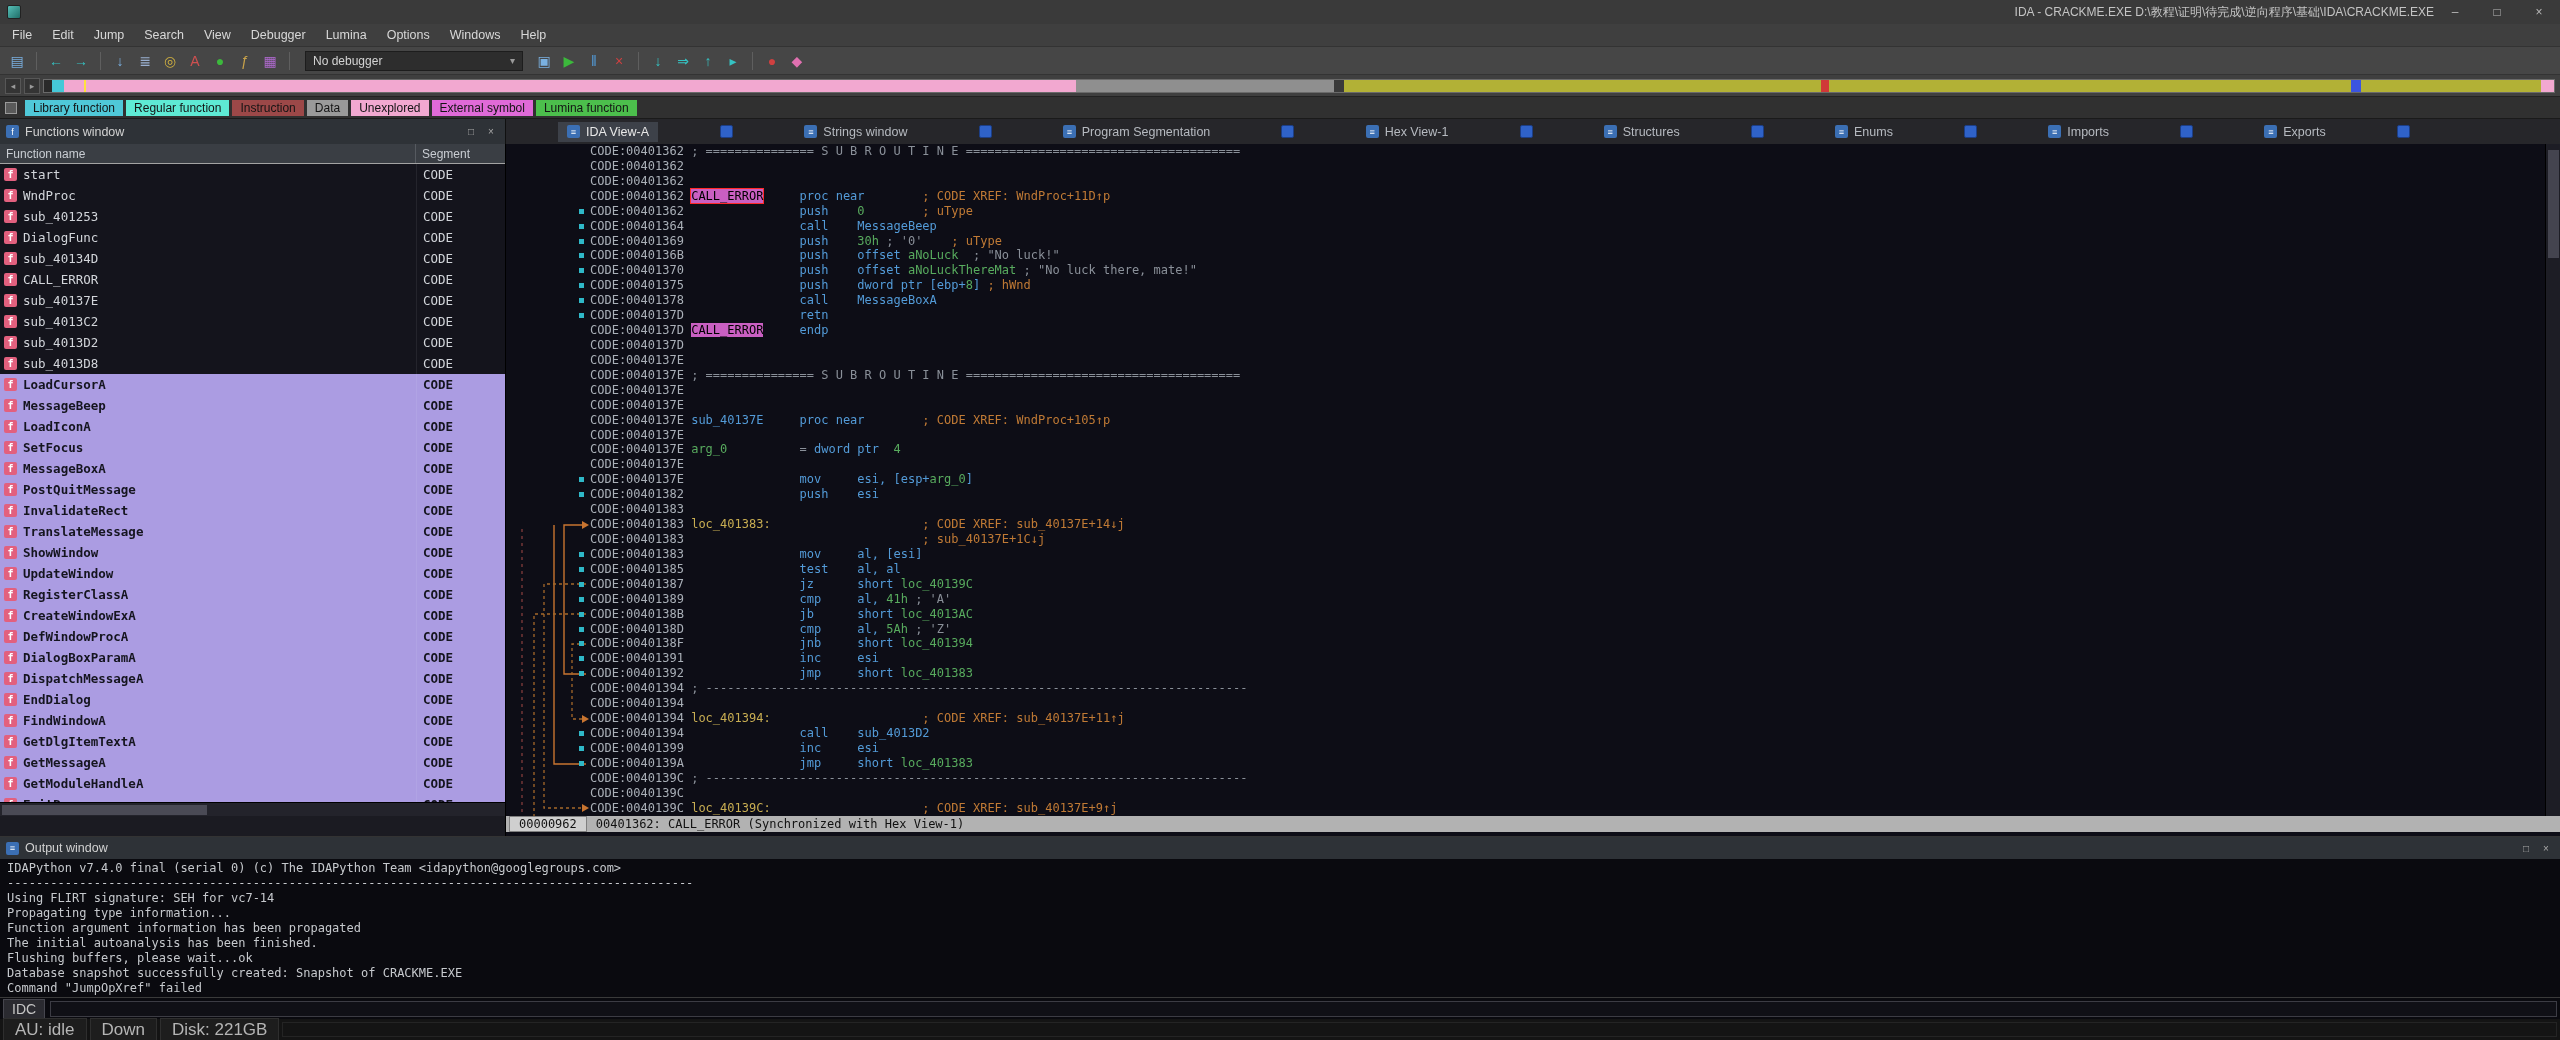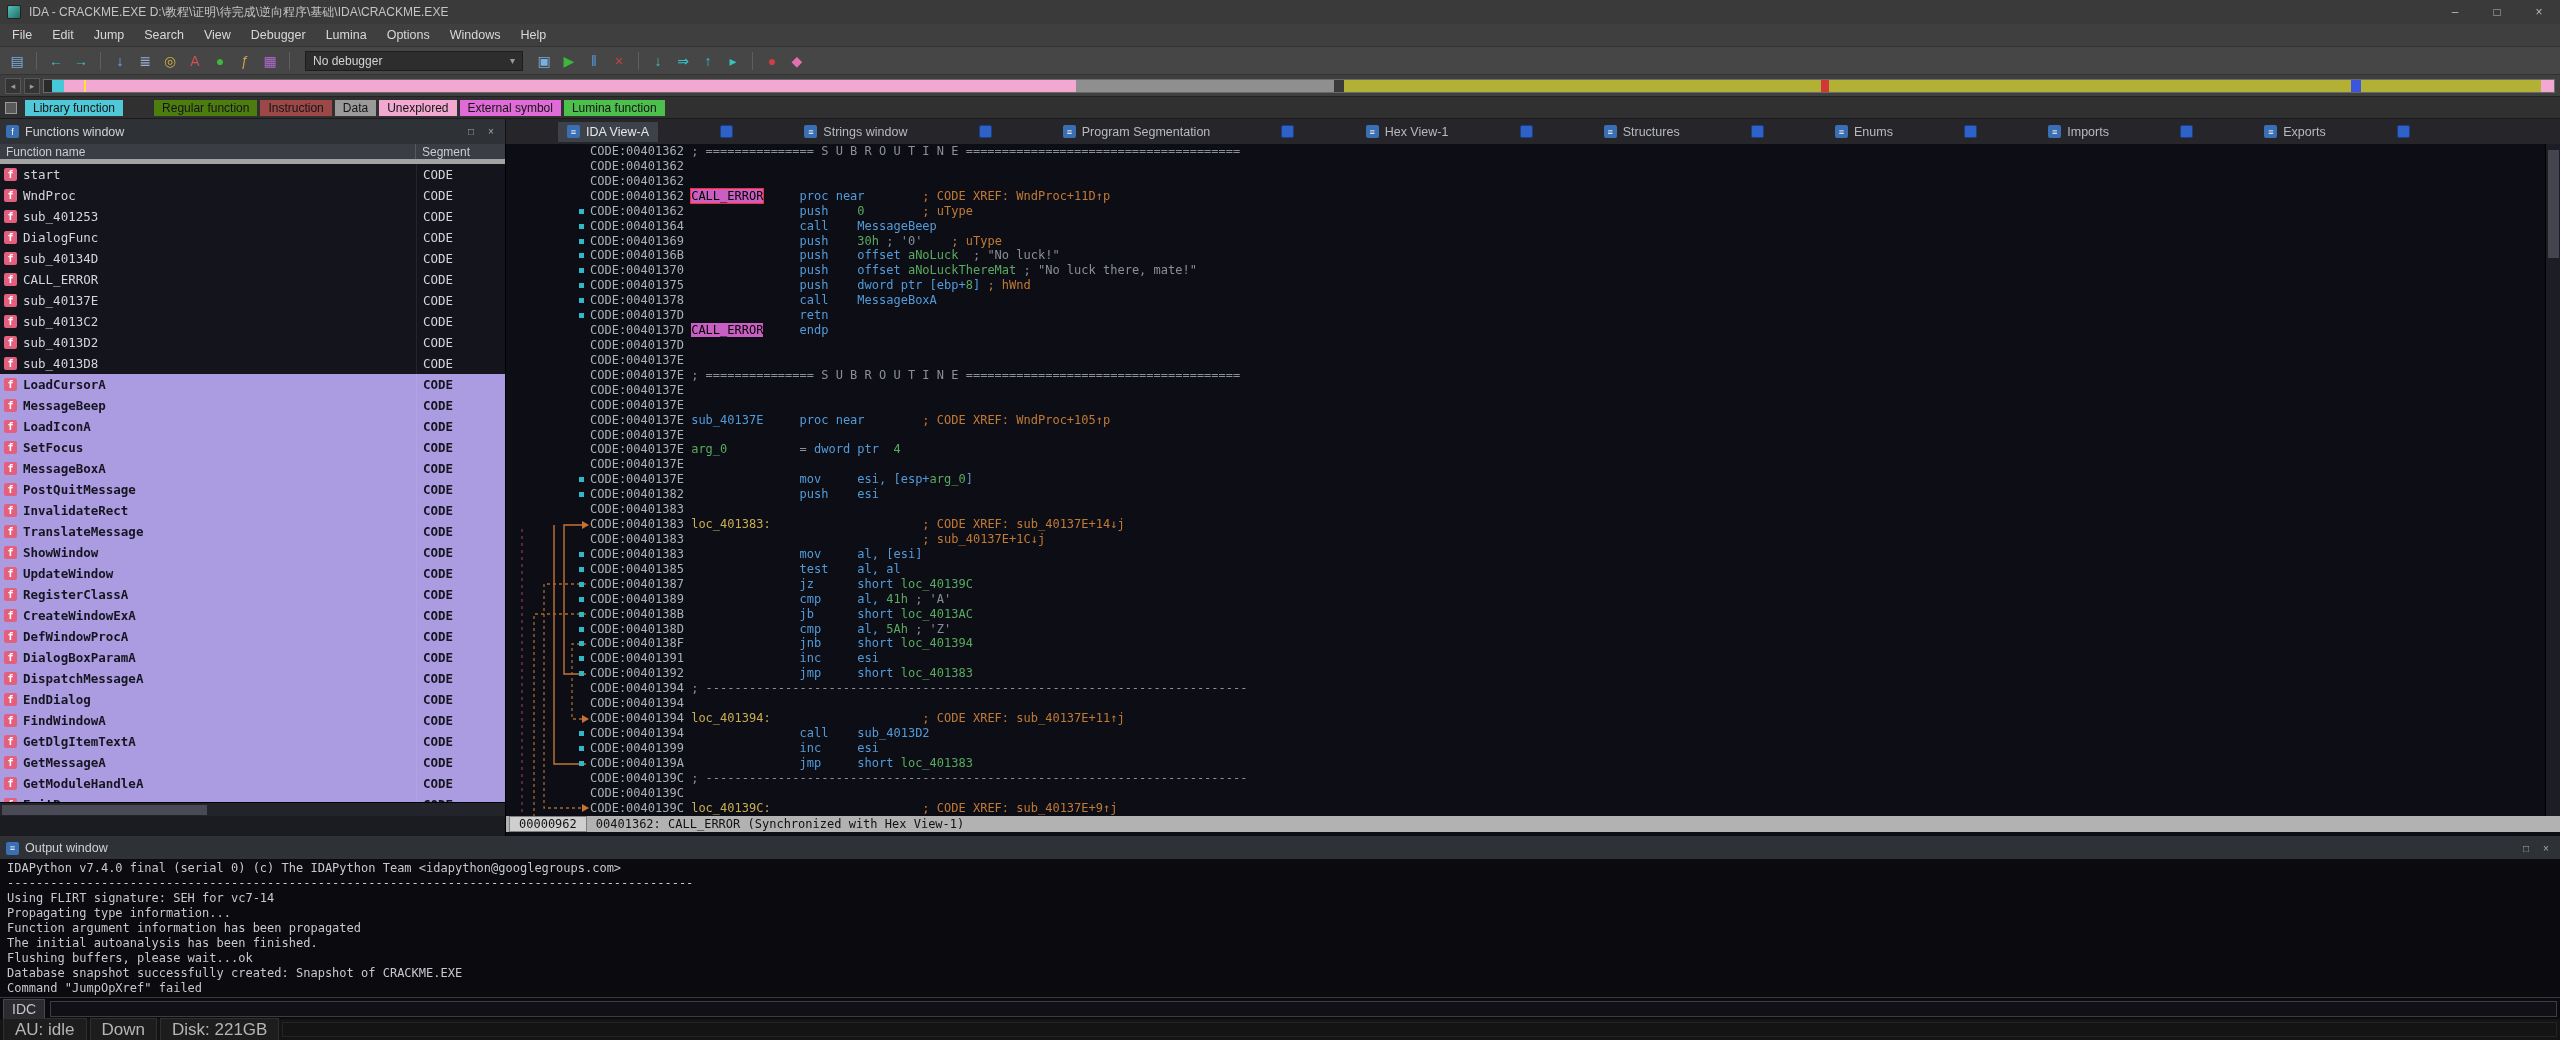"IDA - CRACKME.EXE" .titlebar { text-align: none -> right }
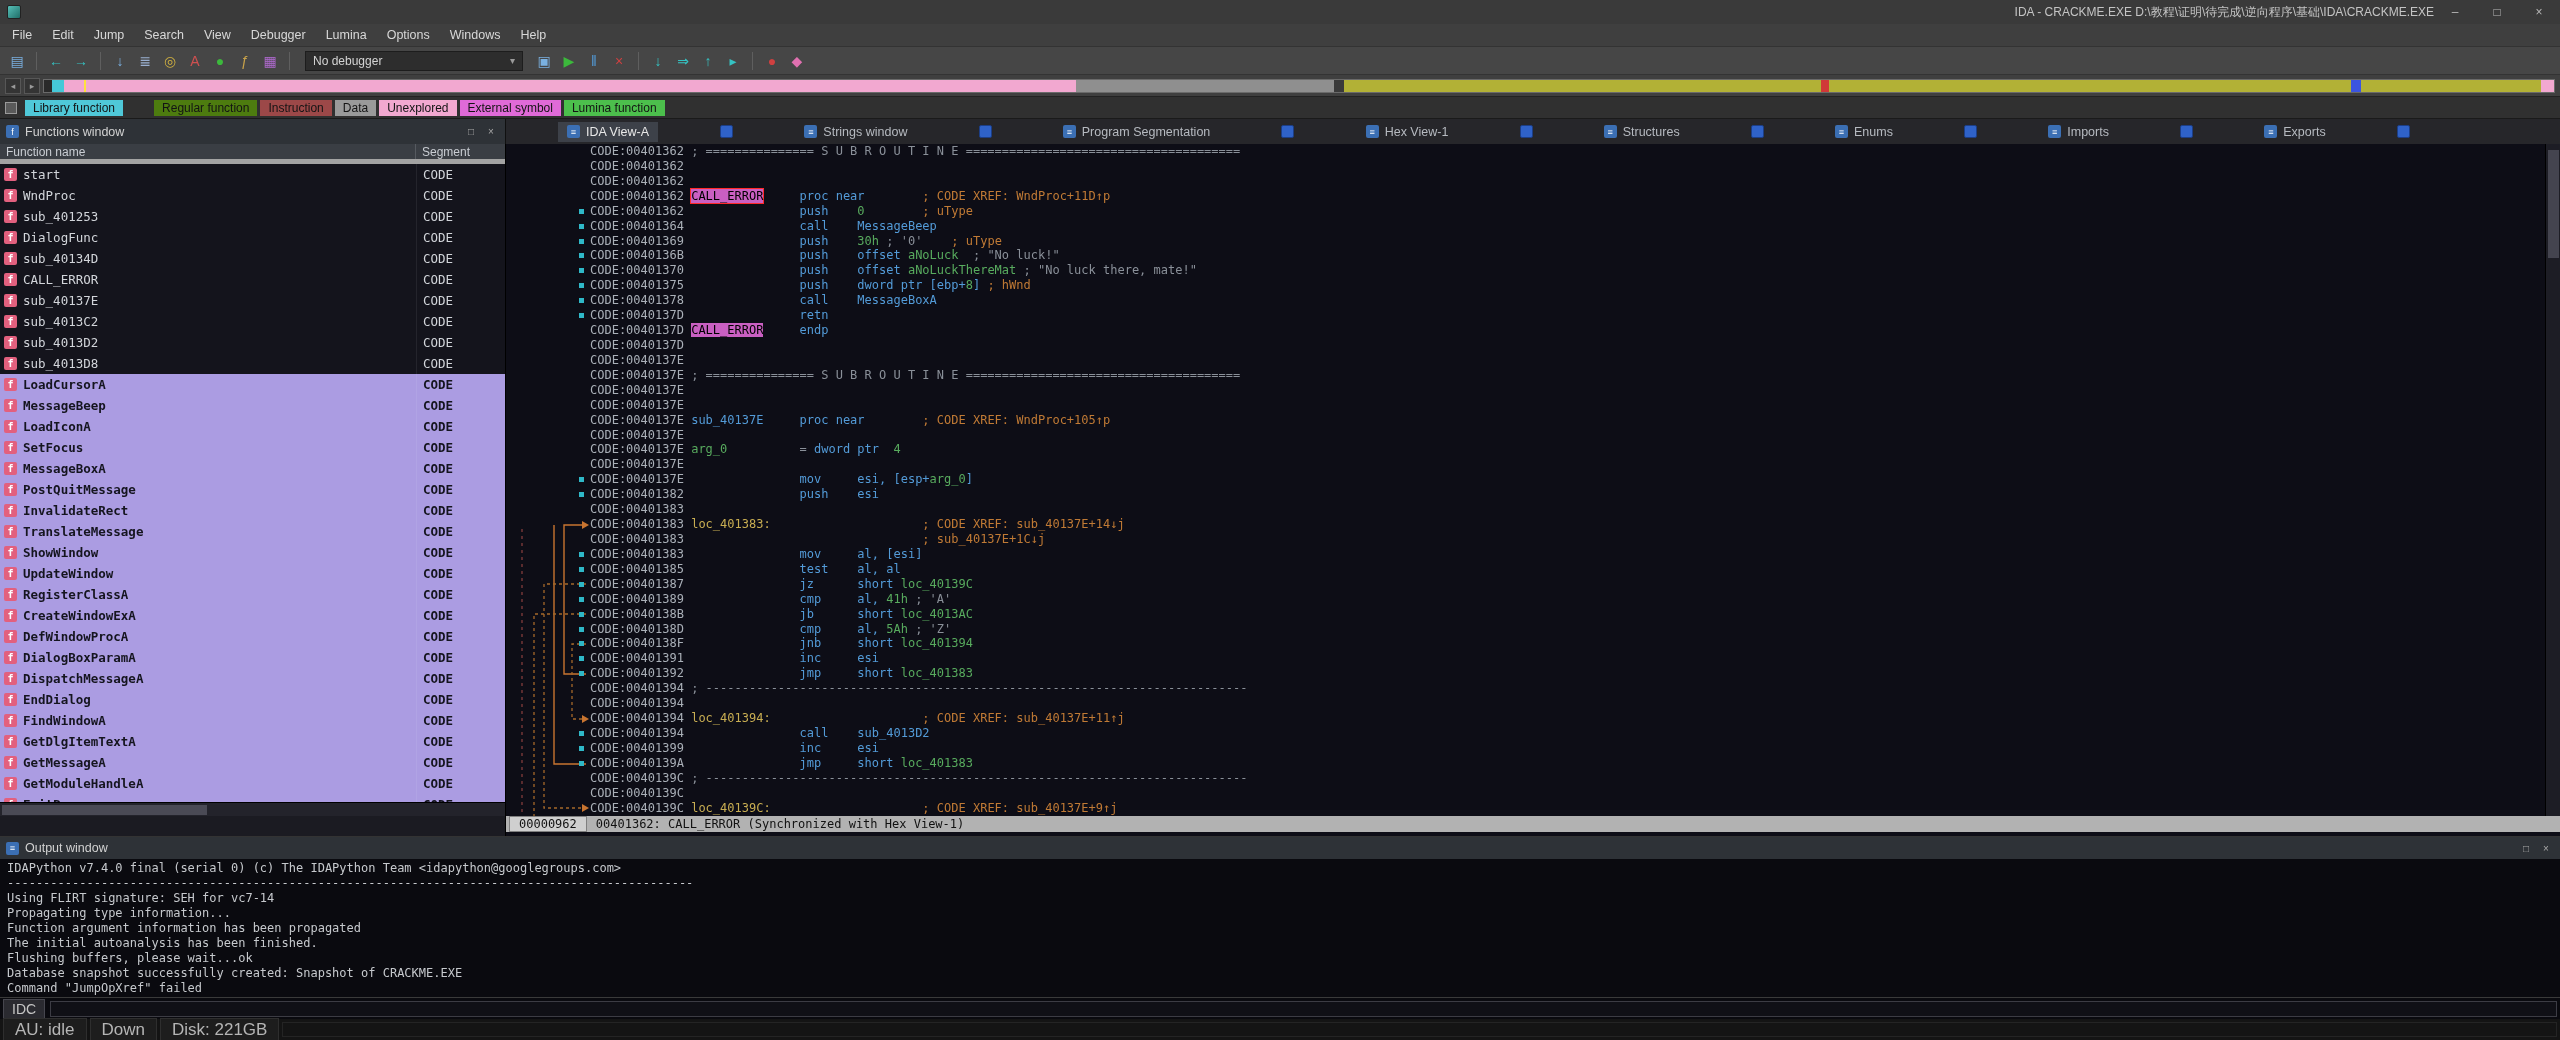"Regular function" div.legend-chip { background: #4d7c0f -> #5eead4; margin-left: 28px -> none }
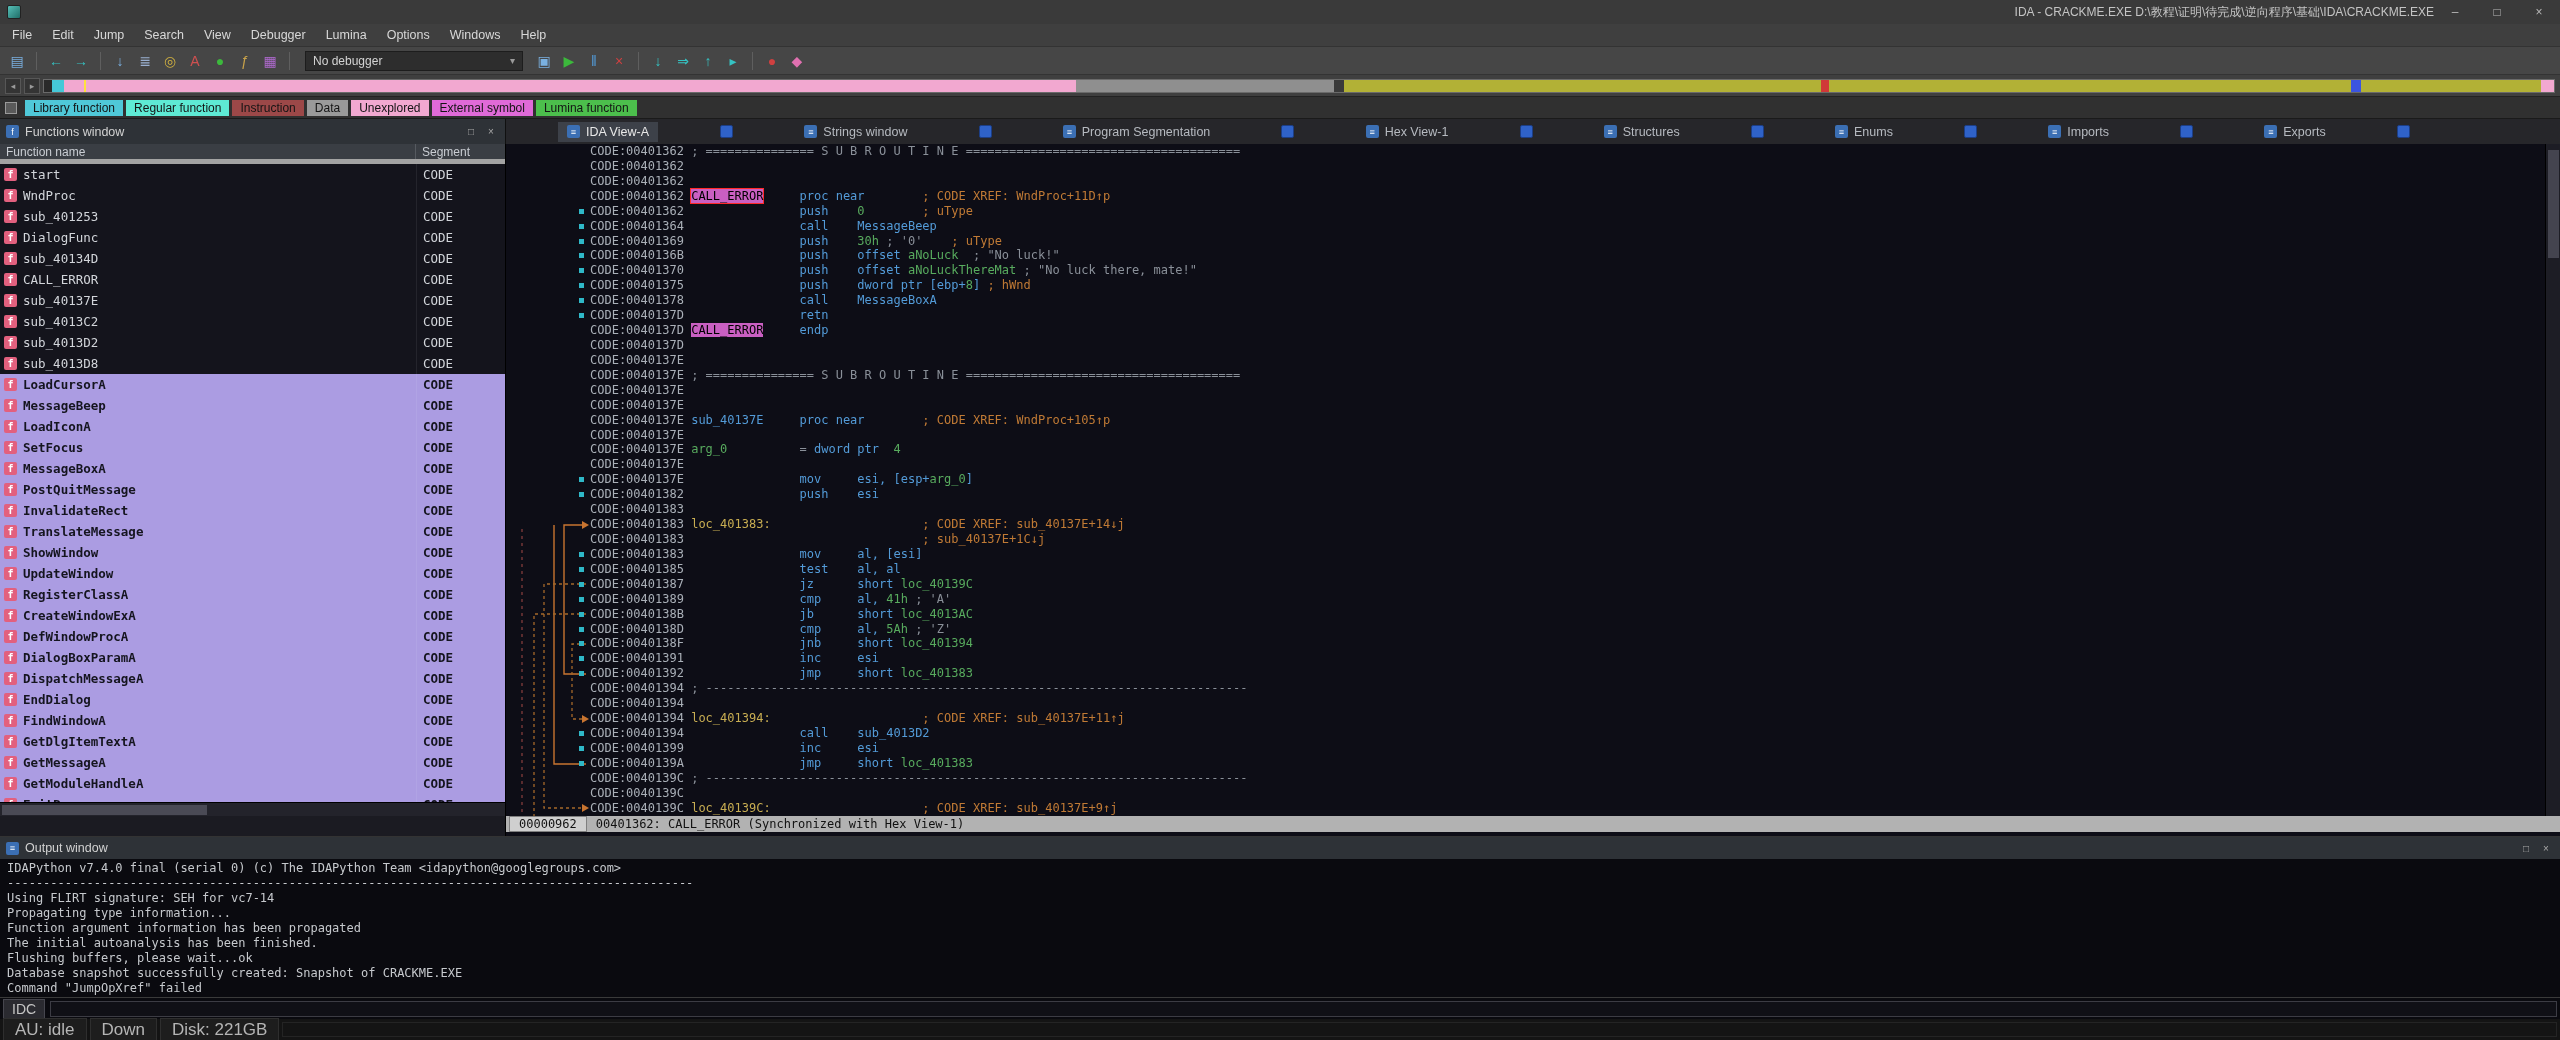"Function name" .fp-header { border-bottom: 5px solid #a3a3a3 -> 1px solid #a3a3a3 }
